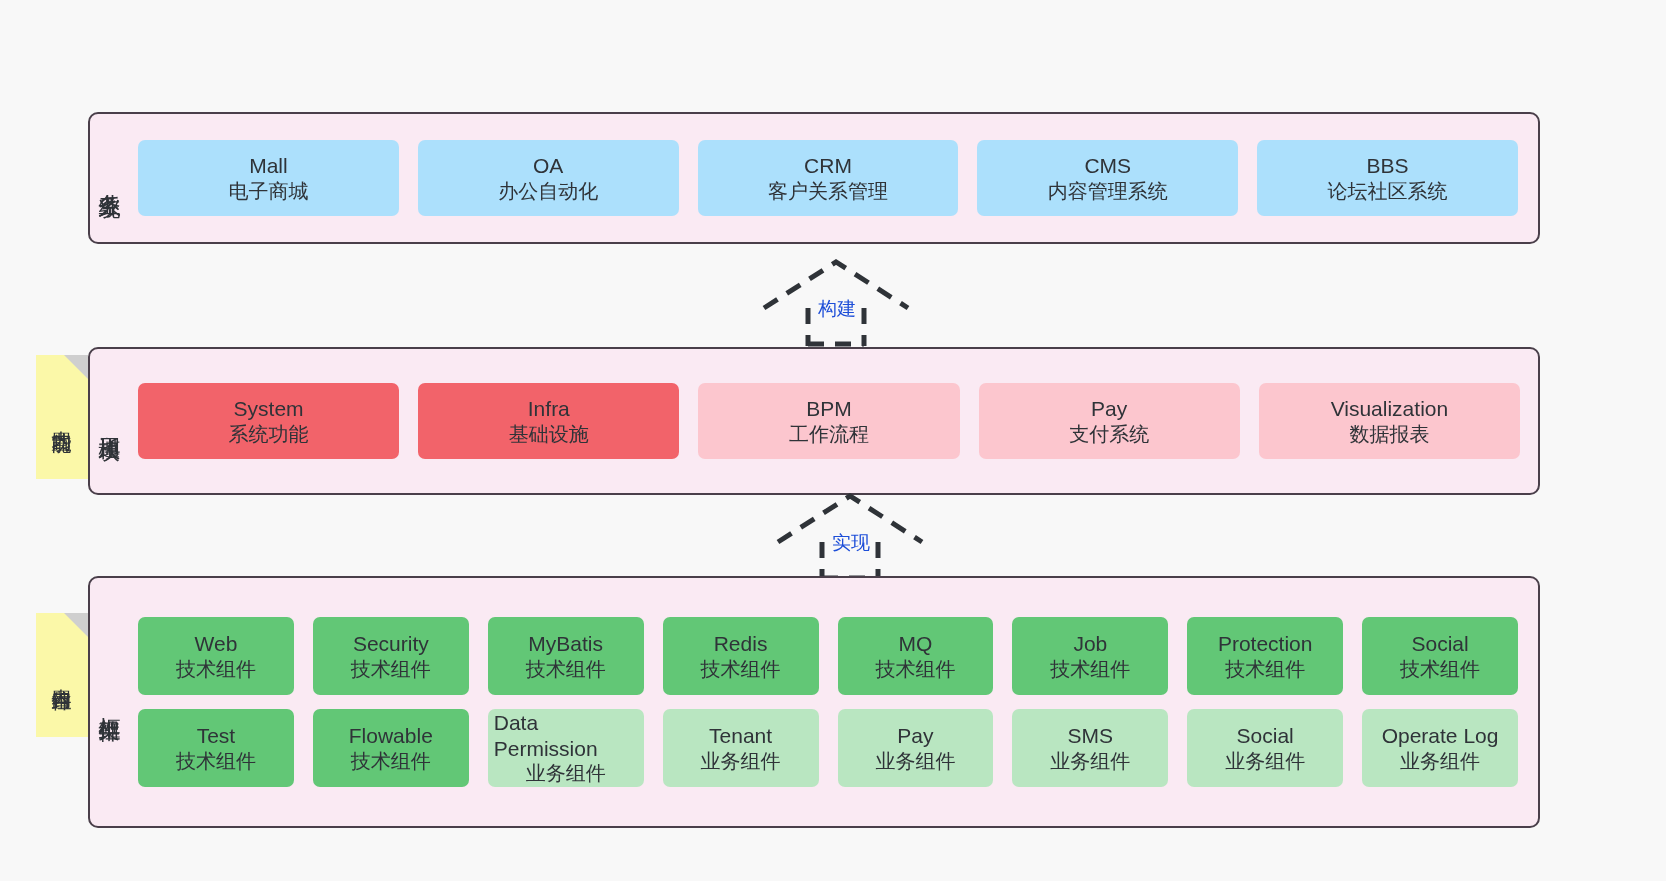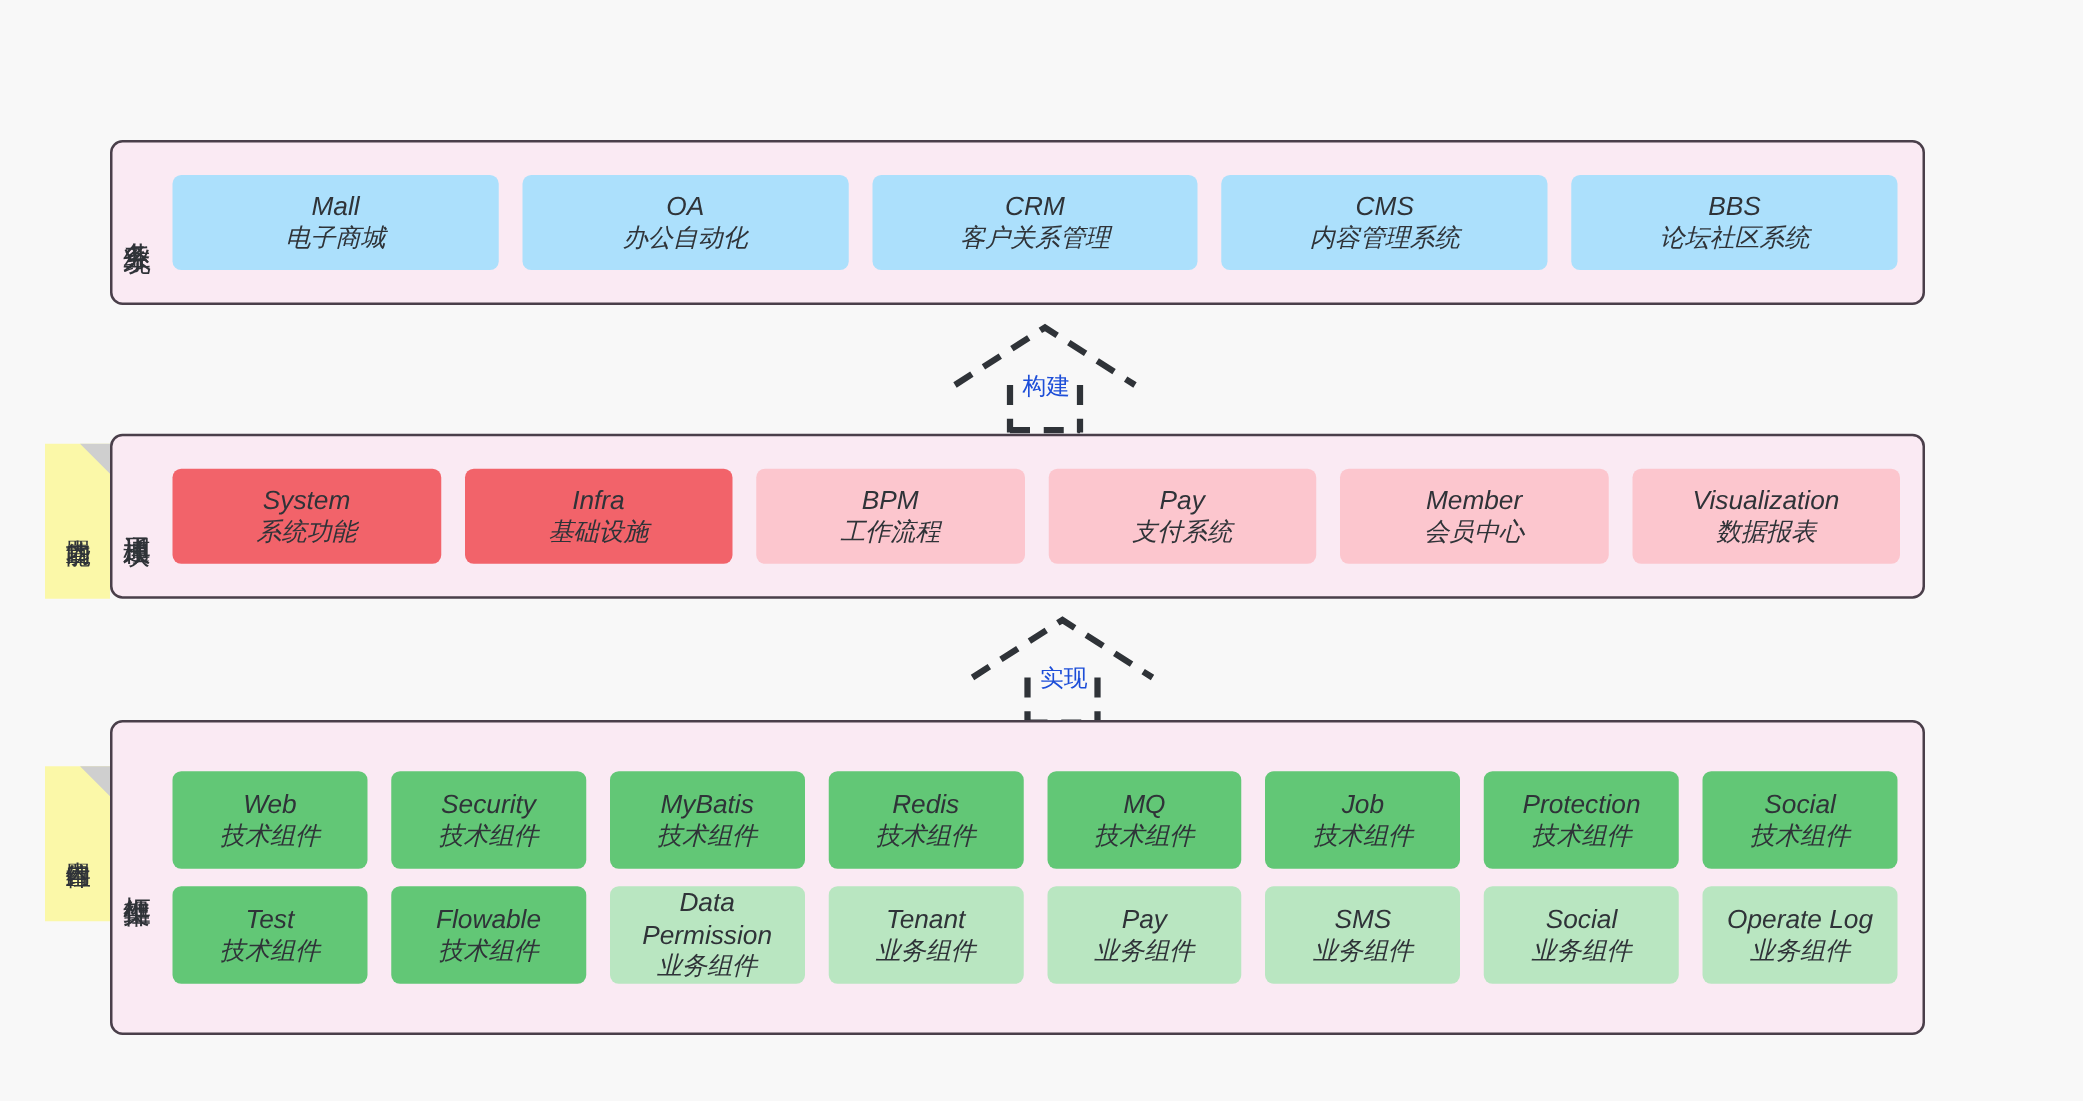"Mall" .cell { font-style: italic -> none; text-align: center -> none }
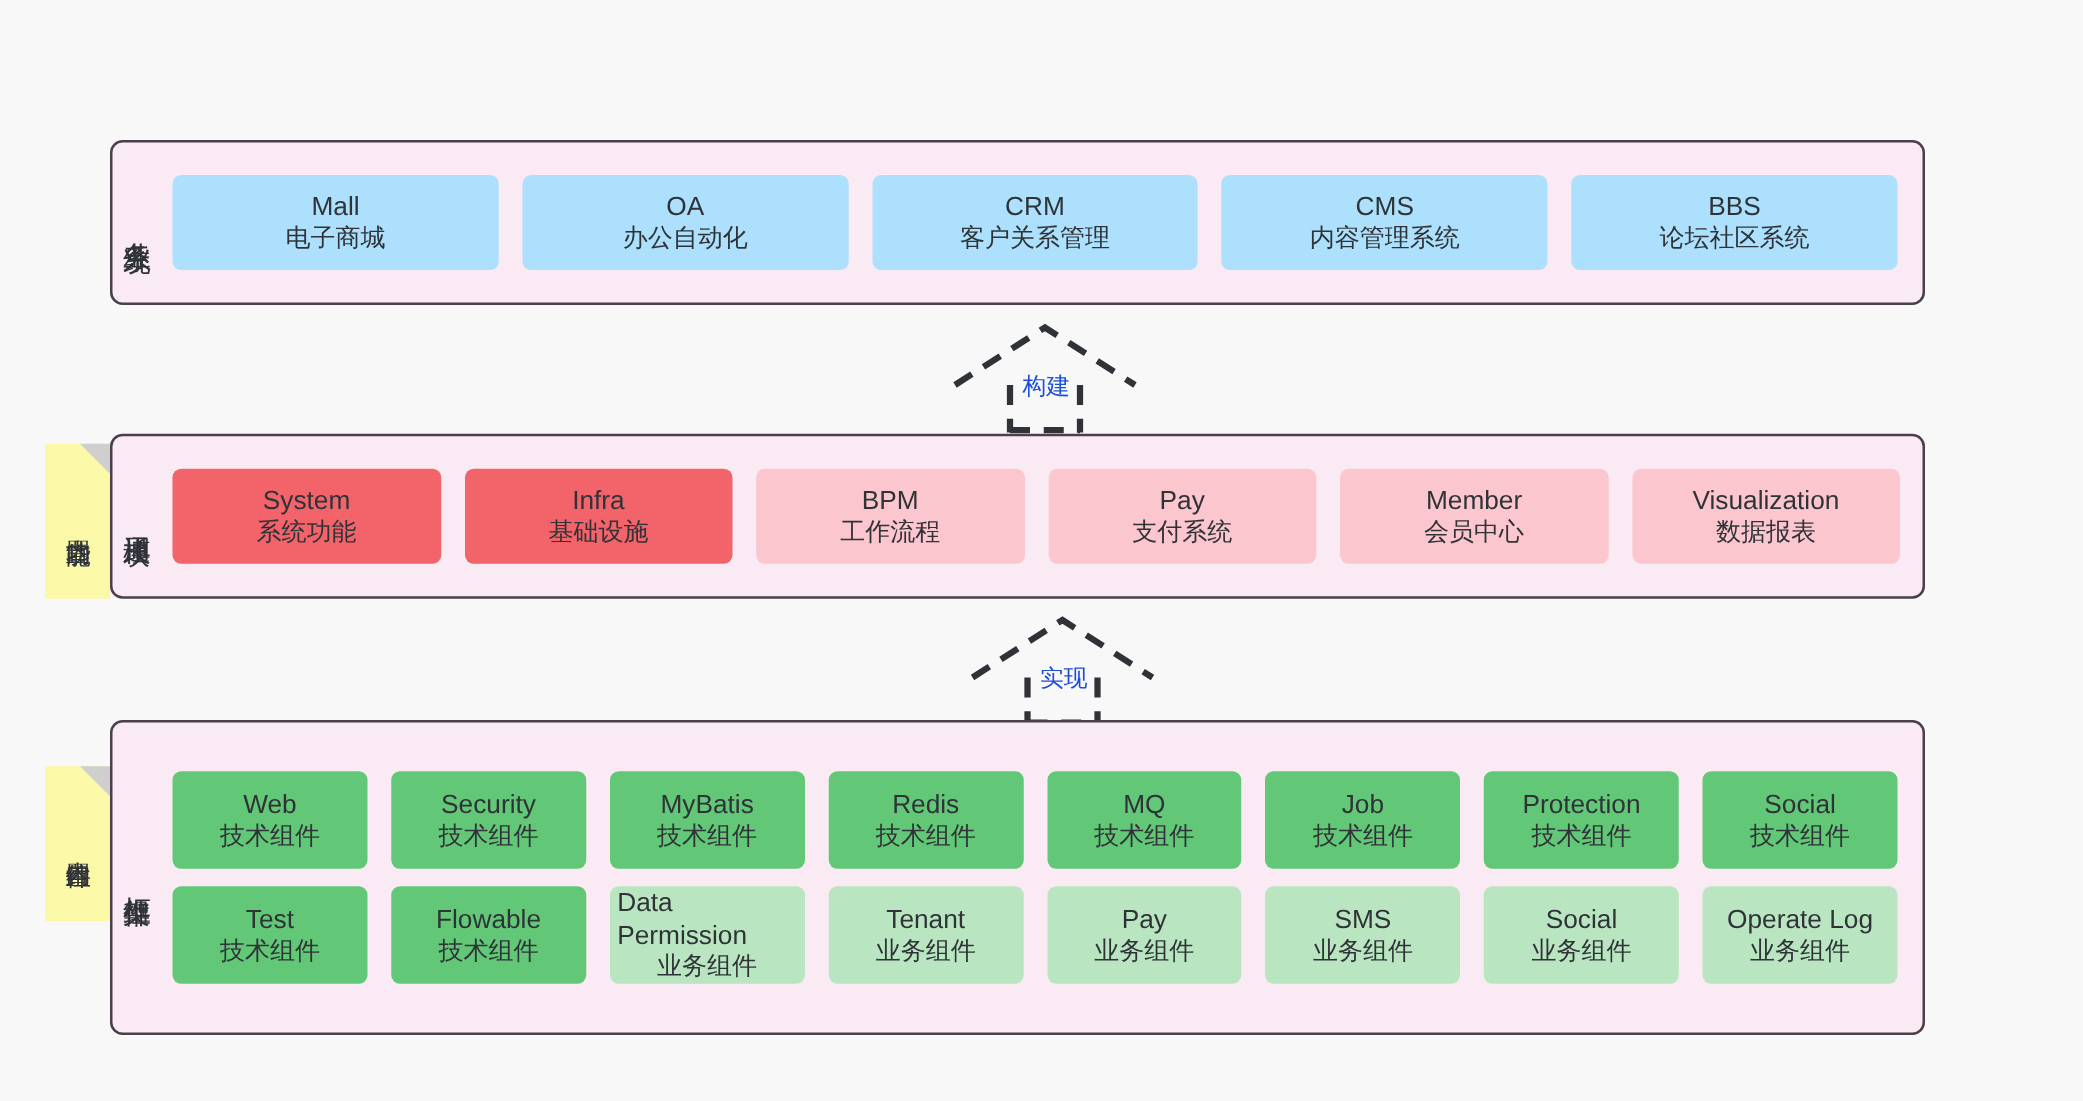"System" #layer-modules { height: 132px -> 148px }
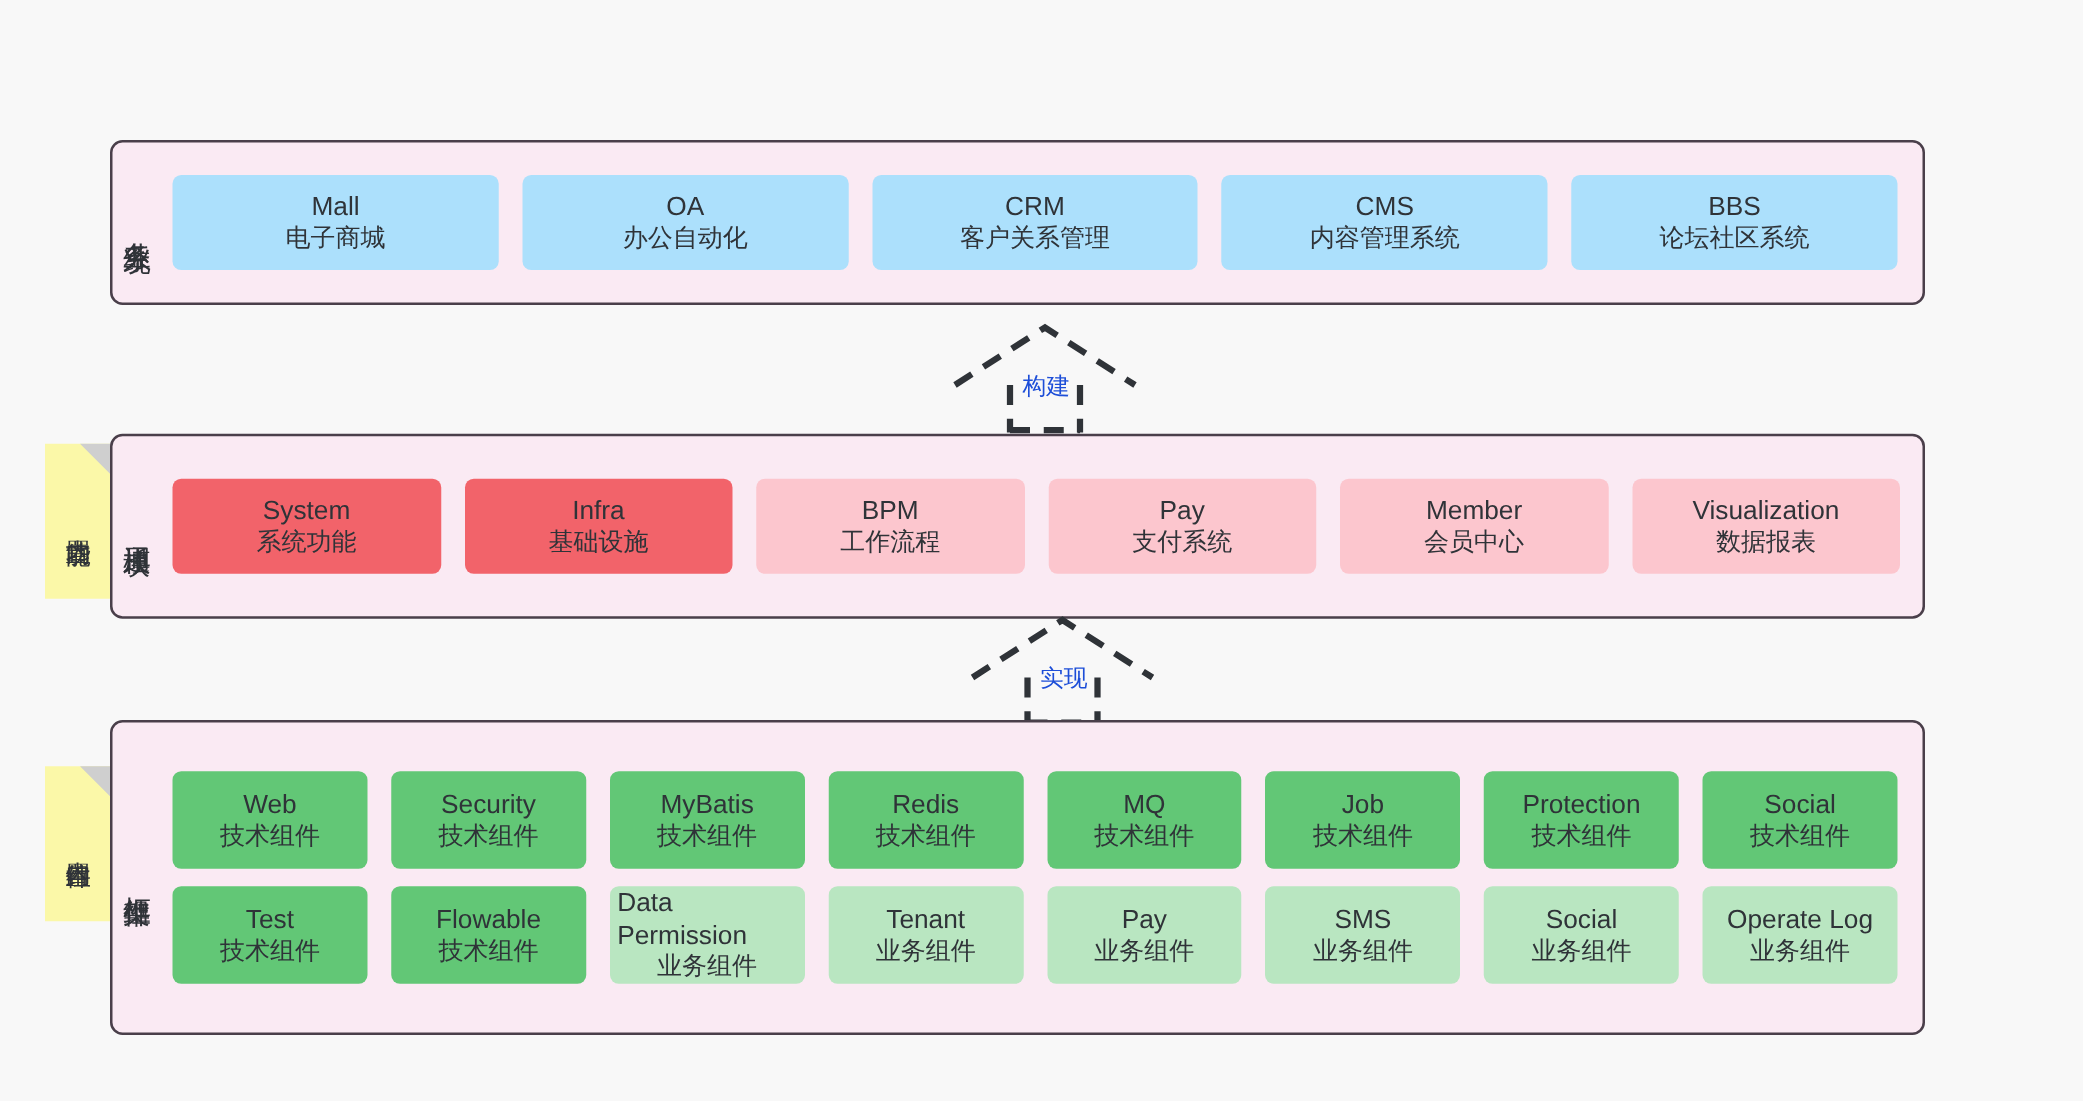"Member" div.cell { html: <div> <span>Member</span> <span>会员中心</span> </div> -> none }
